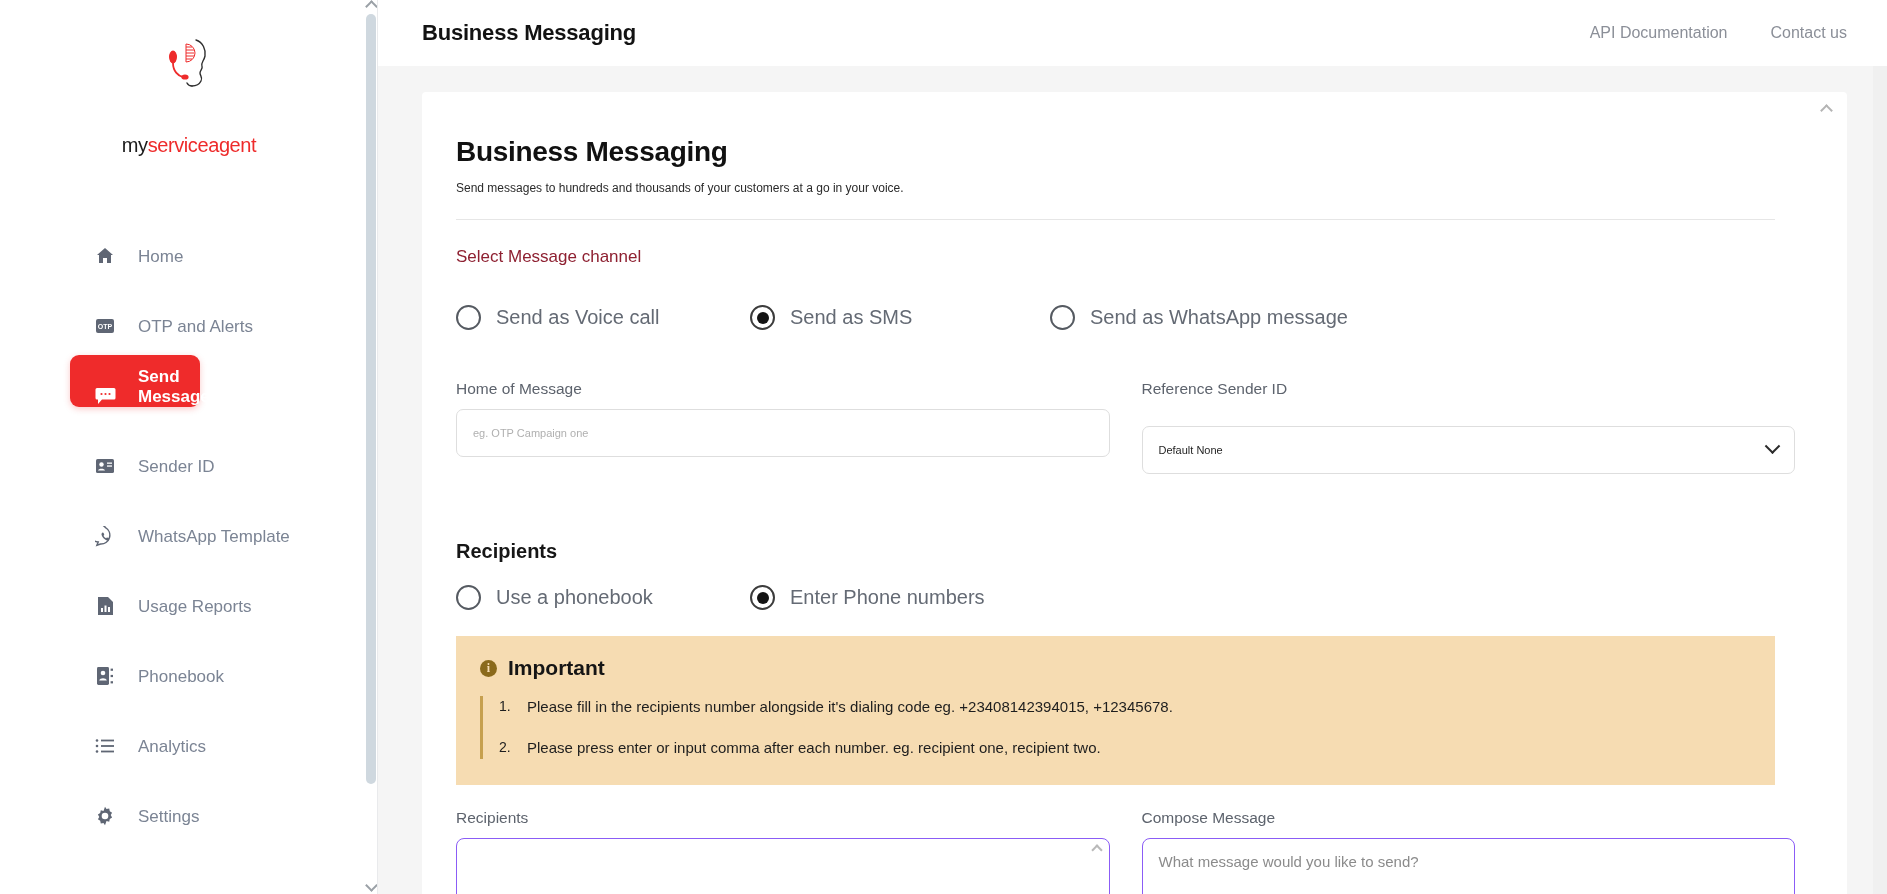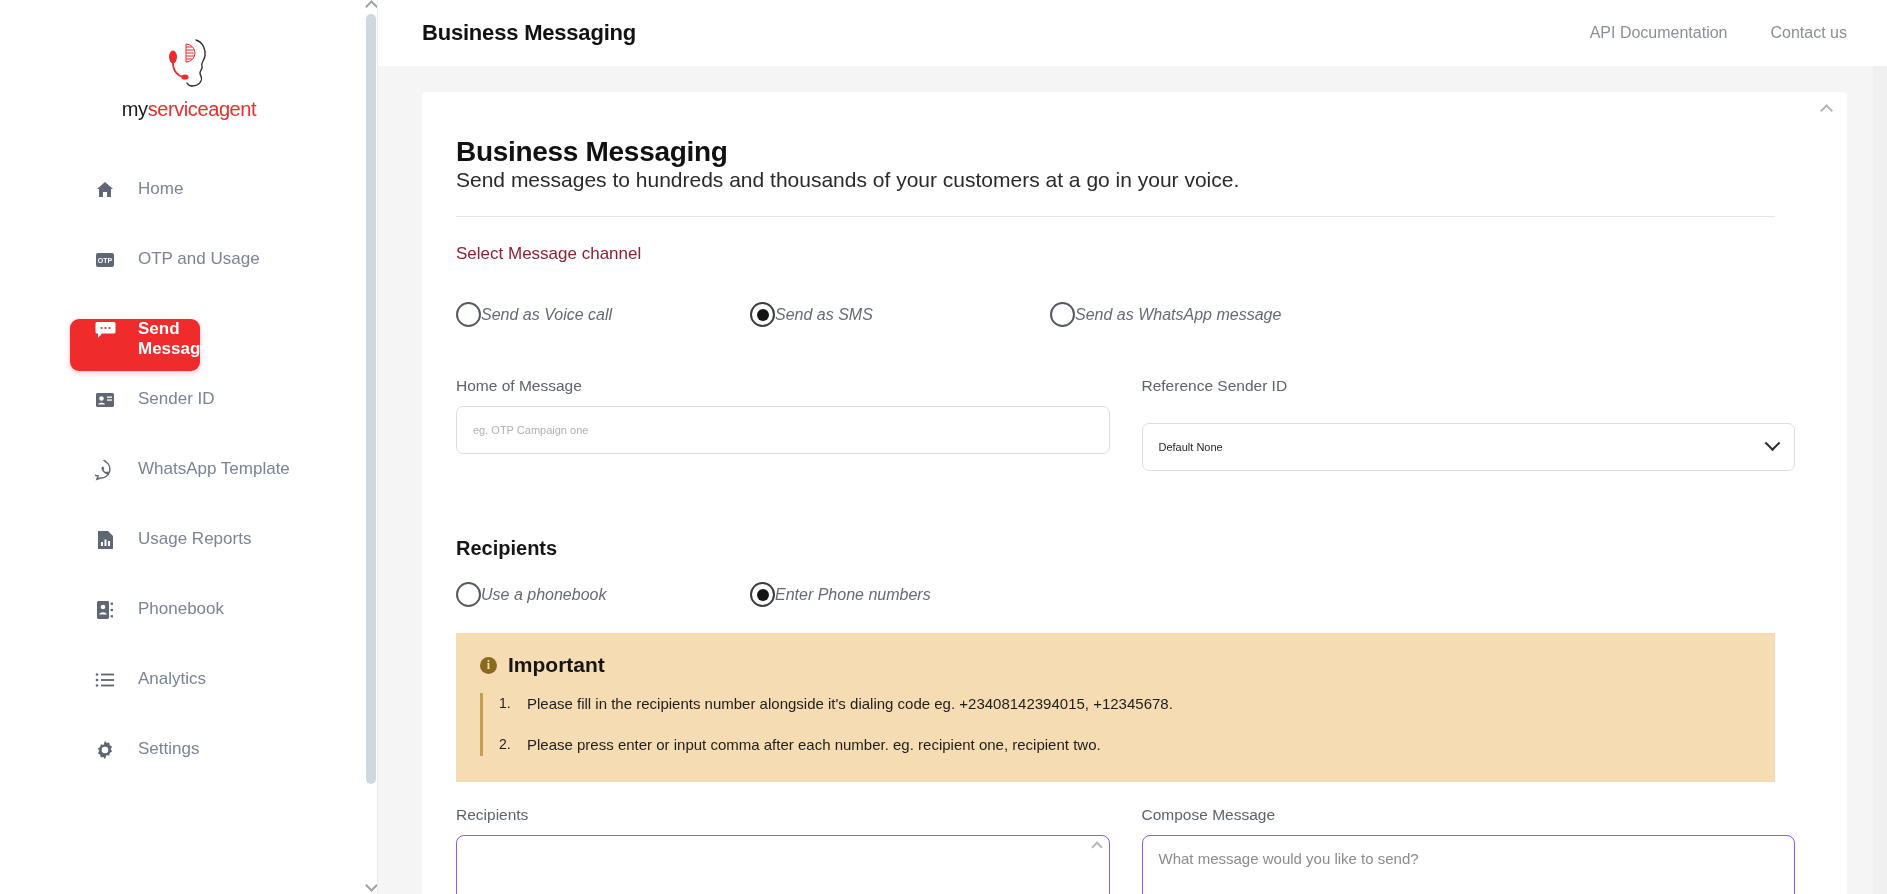"myserviceagent" .logo-wrap { gap: none -> 36px }
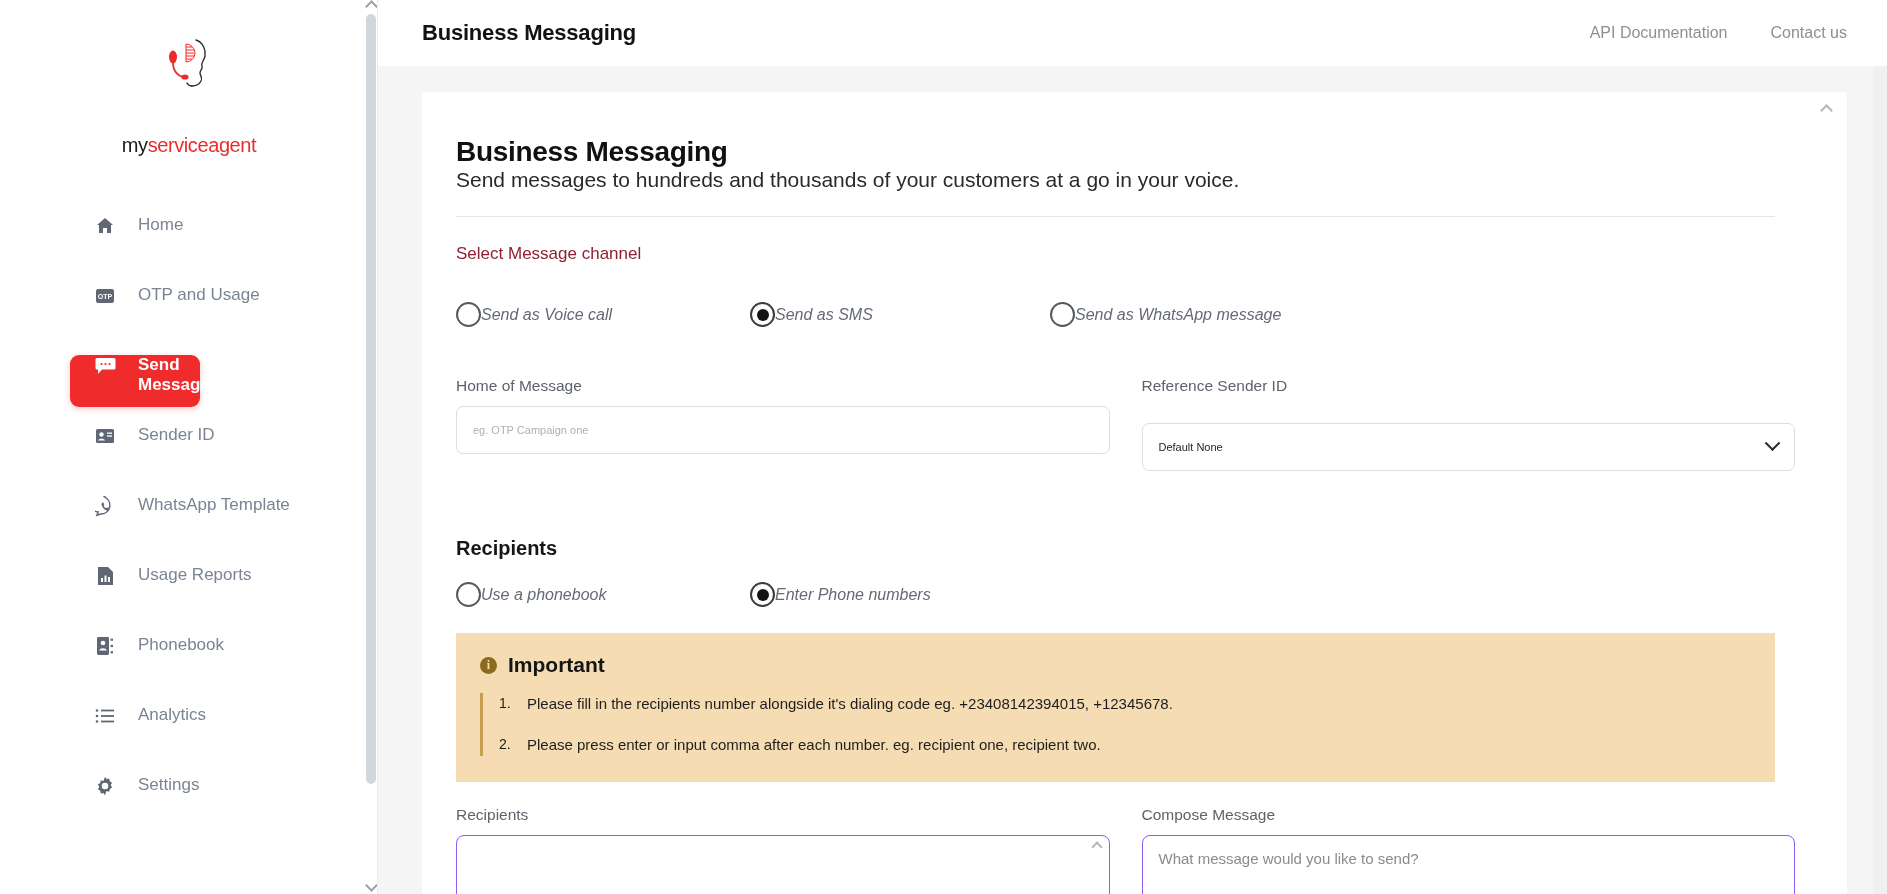"Send messages to hundreds and" .page-sub { font-size: 21px -> 12px; margin-top: none -> 13px }
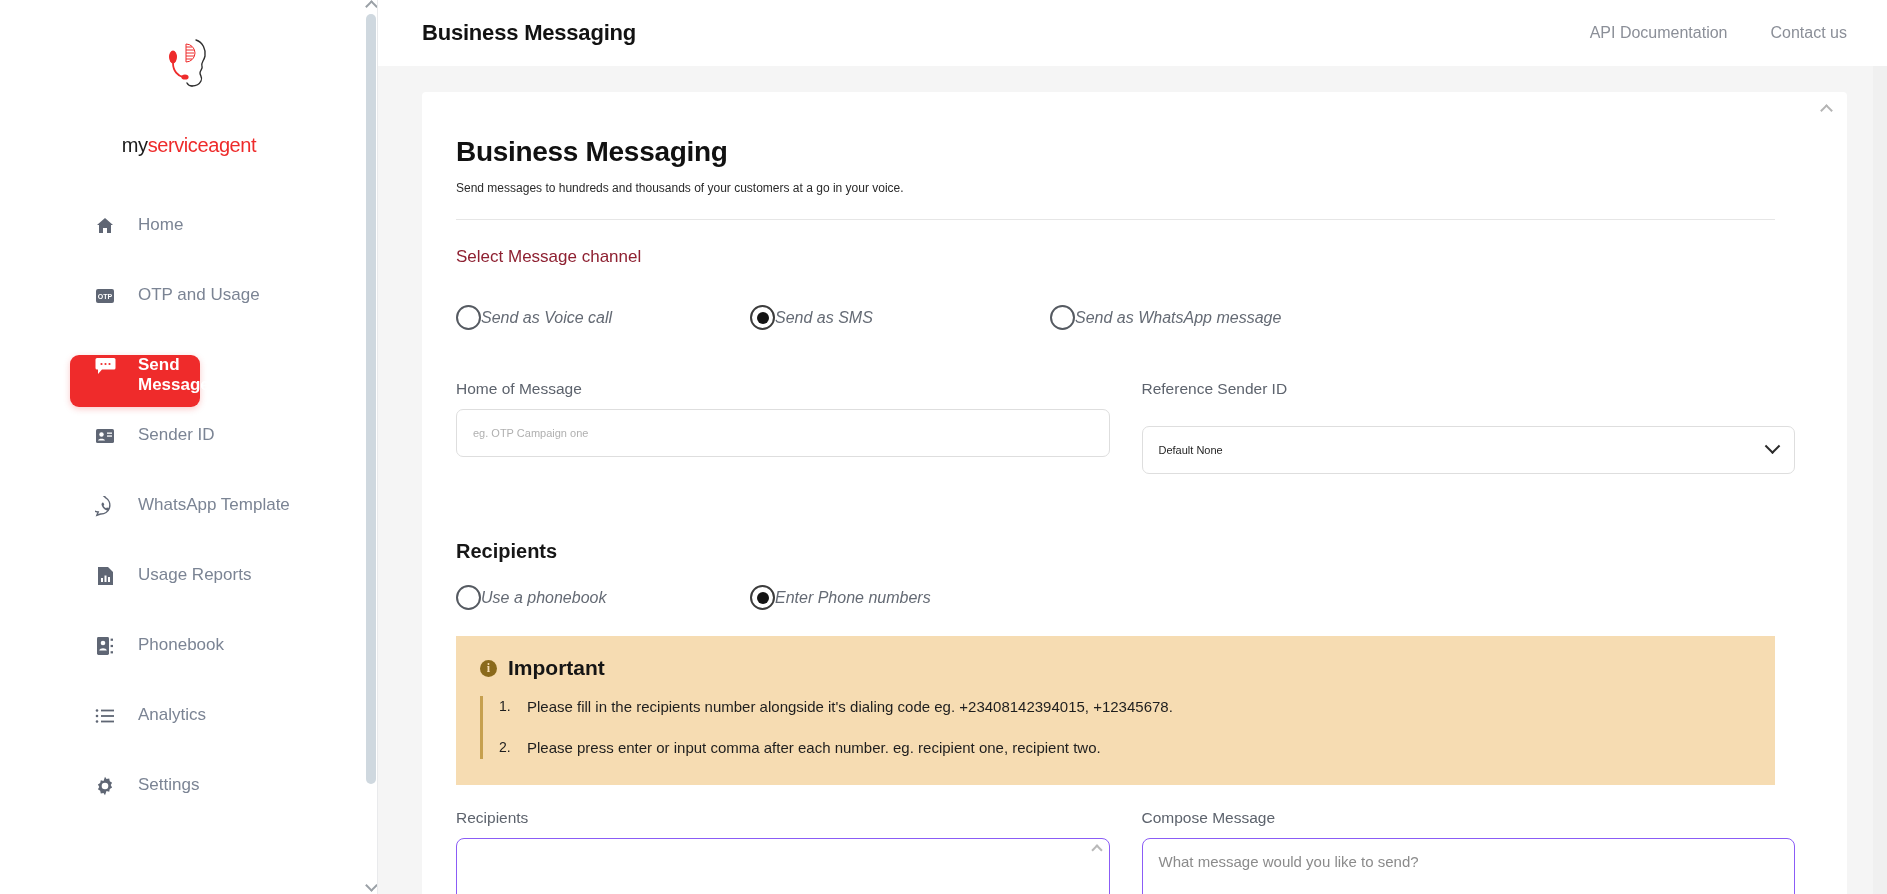"Home" .nav-item { align-items: flex-start -> flex-end }
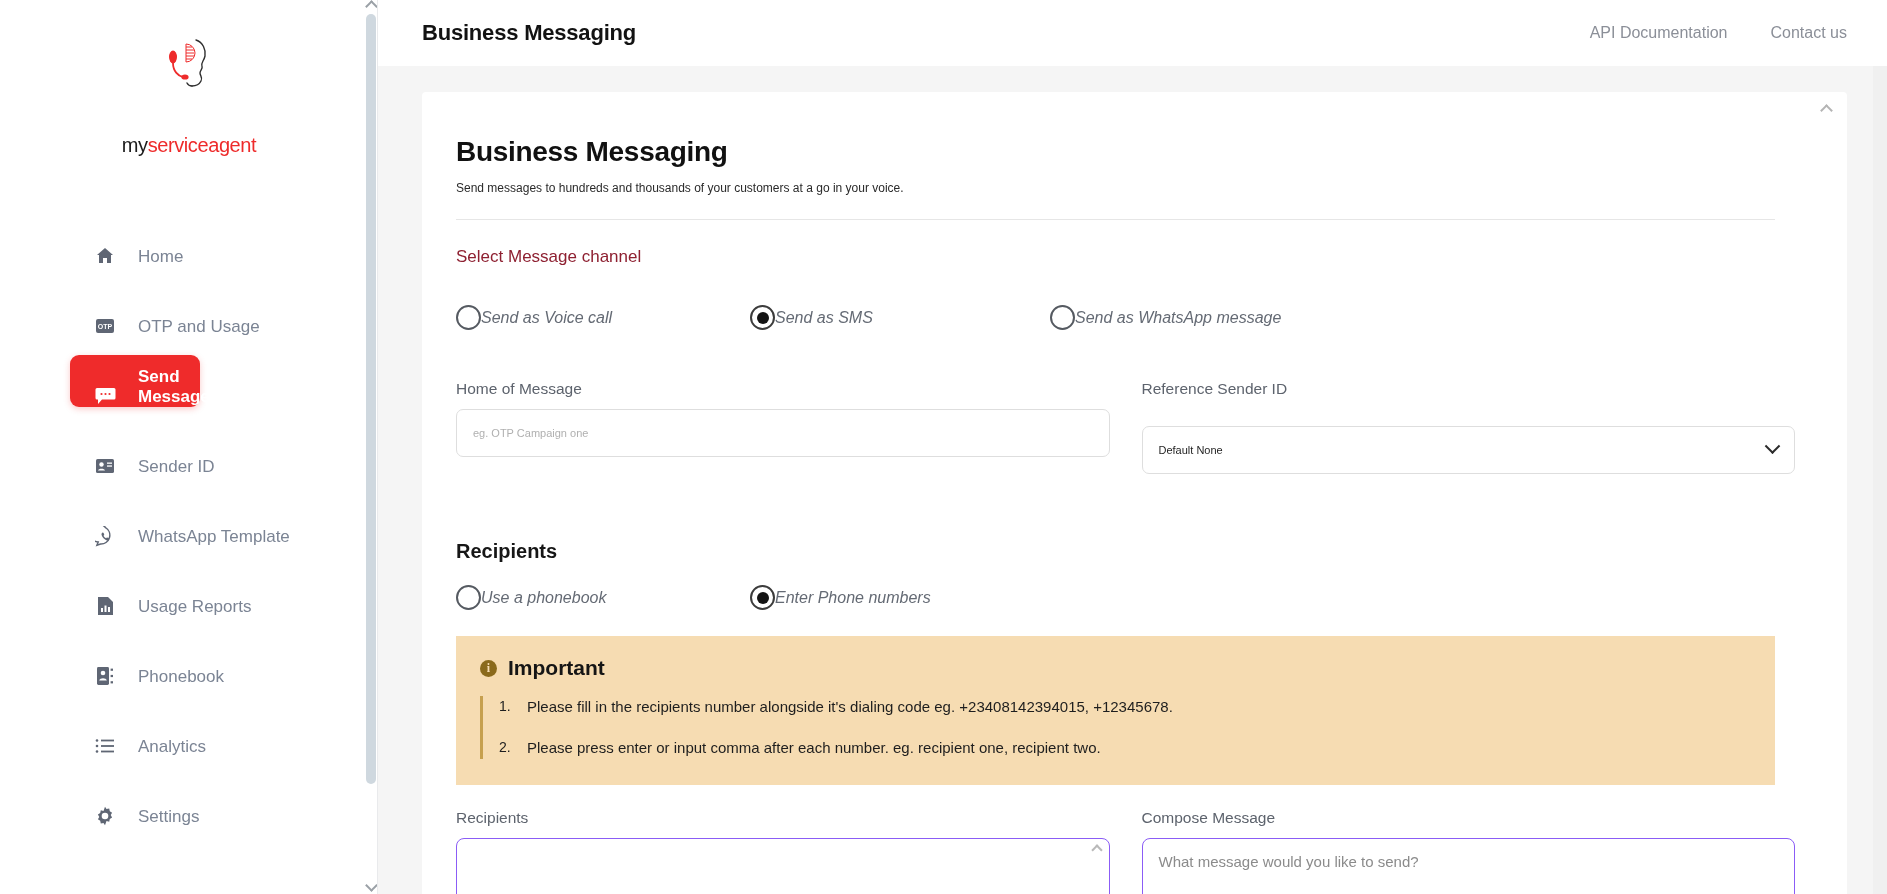"OTP and Usage" span { text: Usage -> Alerts }
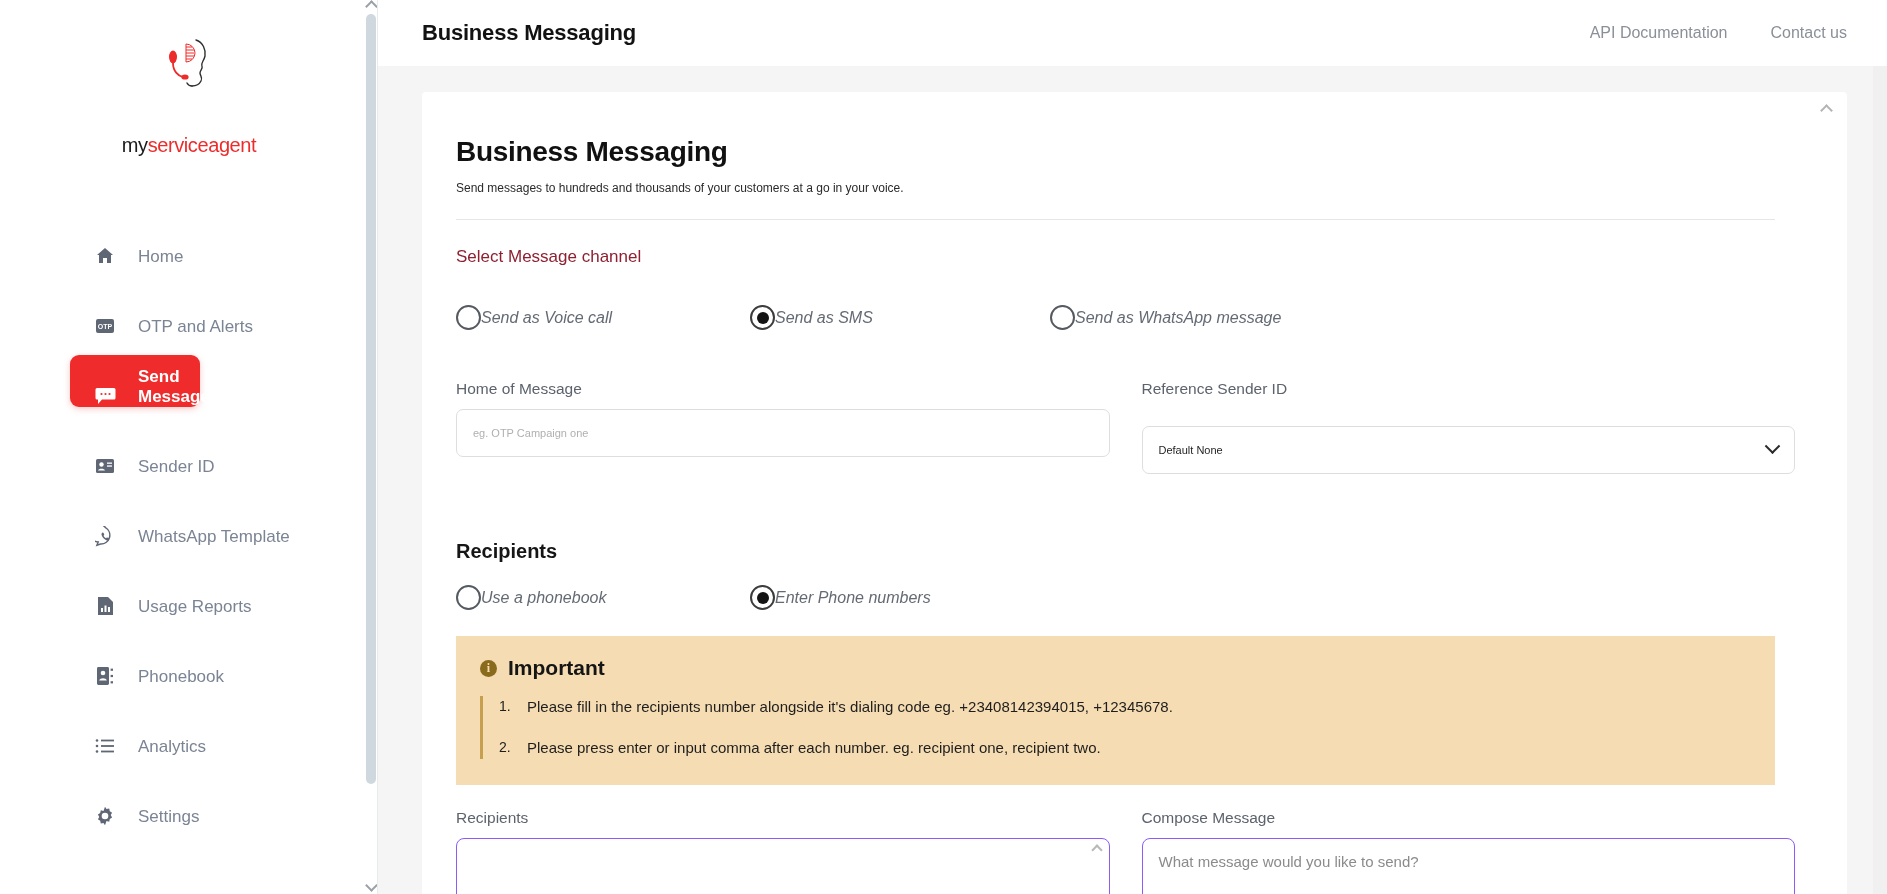"Send as Voice call" .radio-label { font-size: 16px -> 20px; font-style: italic -> none; margin-left: none -> 15px }
